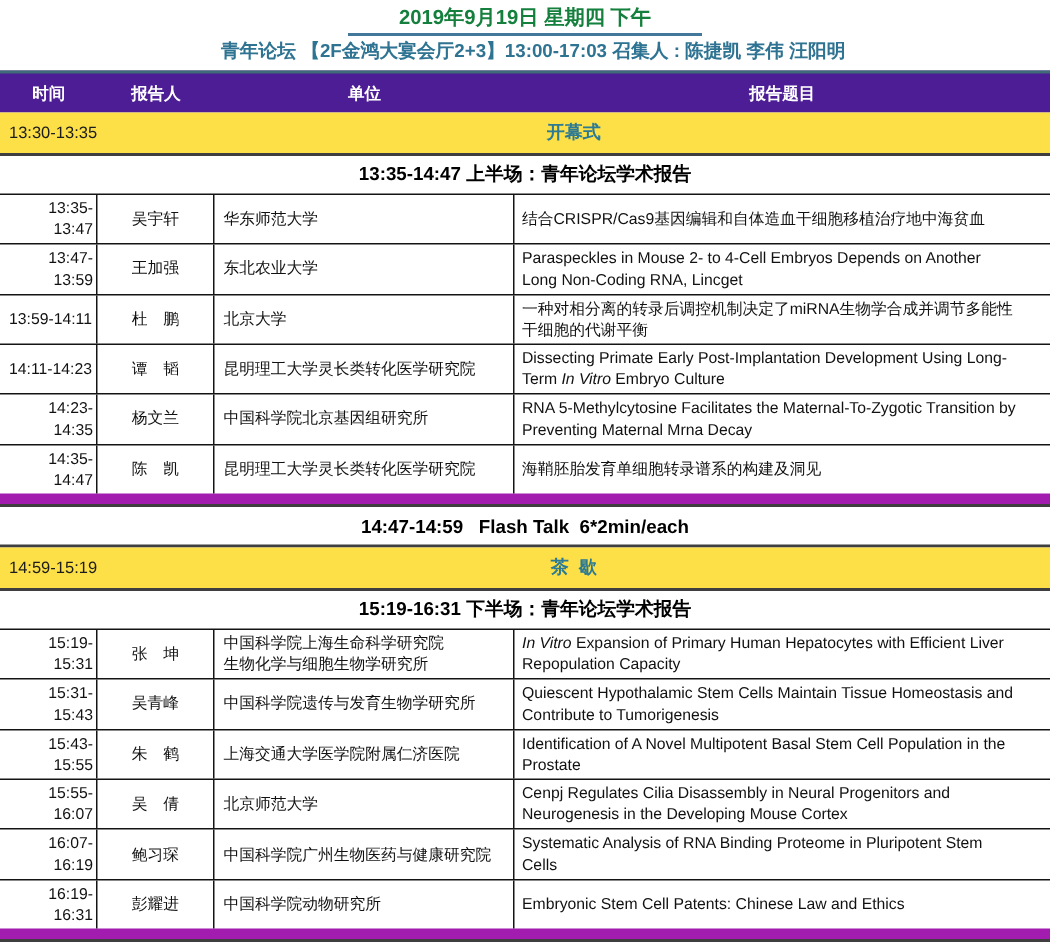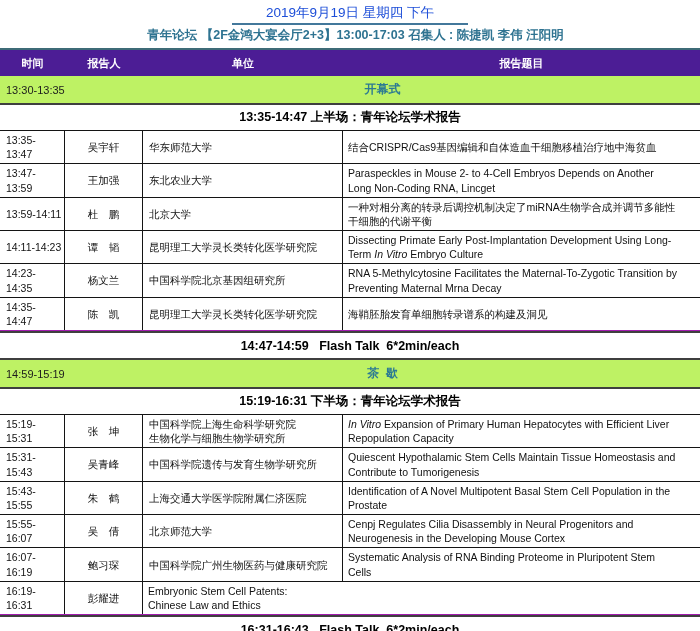"2019年9月19日 星期四 下午" .date-title { color: #1d4ed8 -> #15803d; font-weight: normal -> bold }
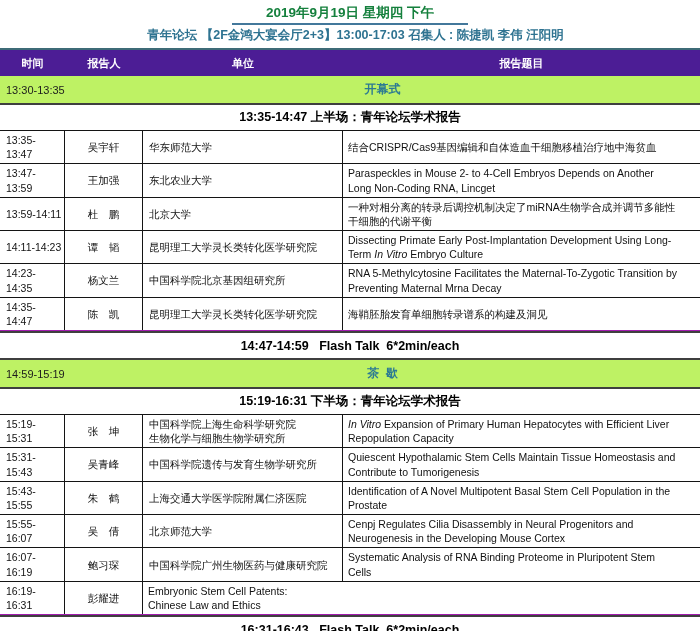"13:30-13:35" .special-row { background: #bef264 -> #fde047 }
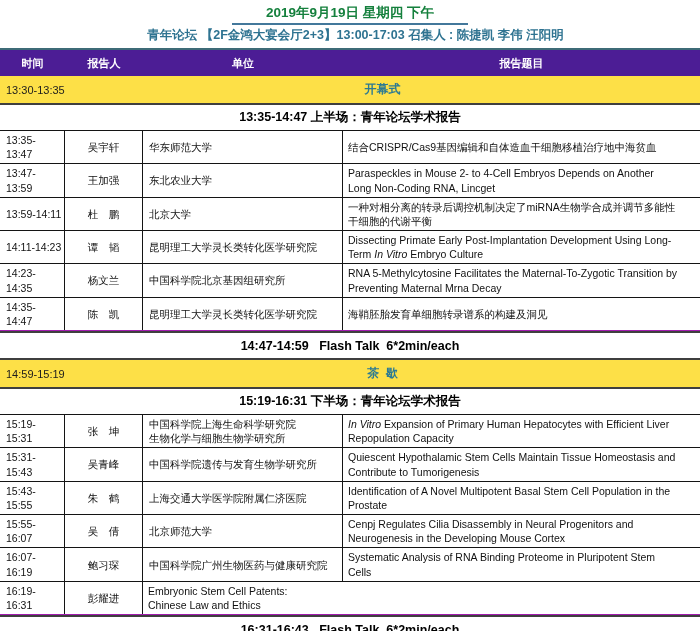"13:35-13:47" .c-time { text-align: none -> right }
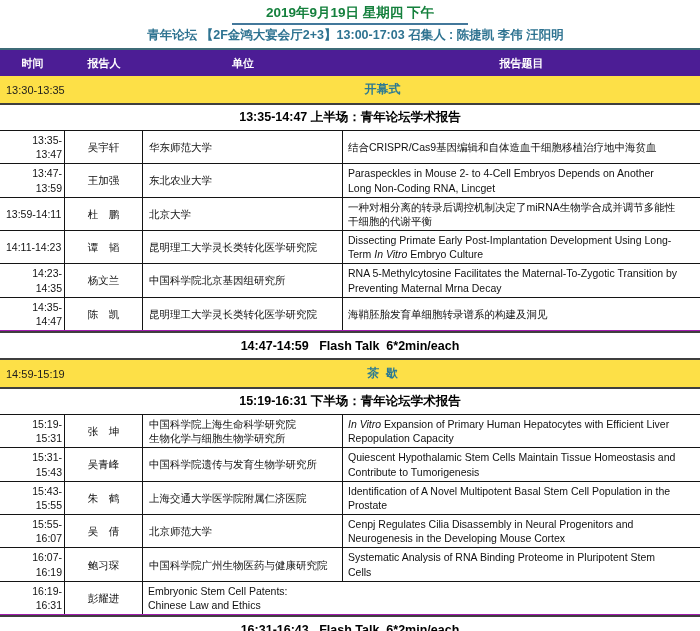"14:35-14:47" .talks .talk-row:last-child { border-bottom: 1px solid #a21caf -> 7px solid #a21caf }
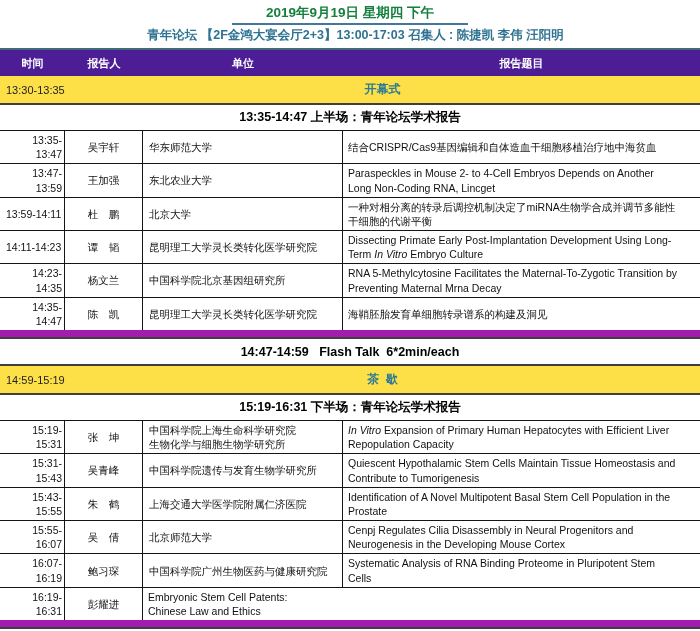"中国科学院动物研究所" div.c-aff { html: none -> <div>中国科学院动物研究所</div> }
